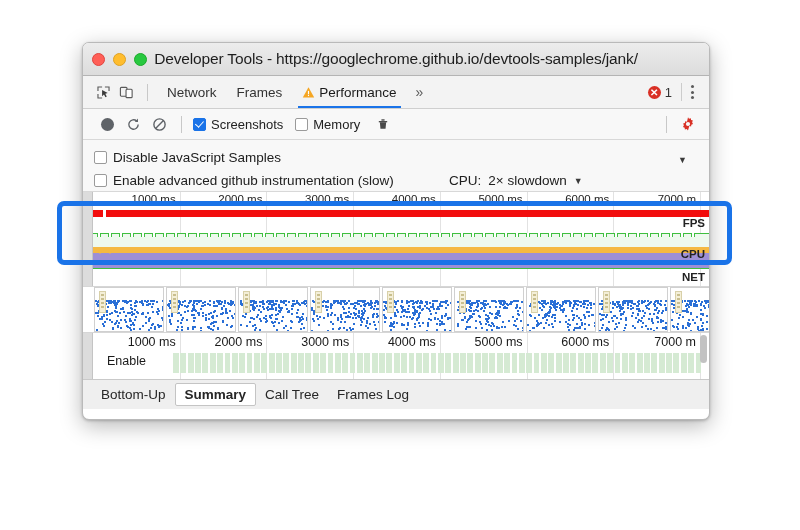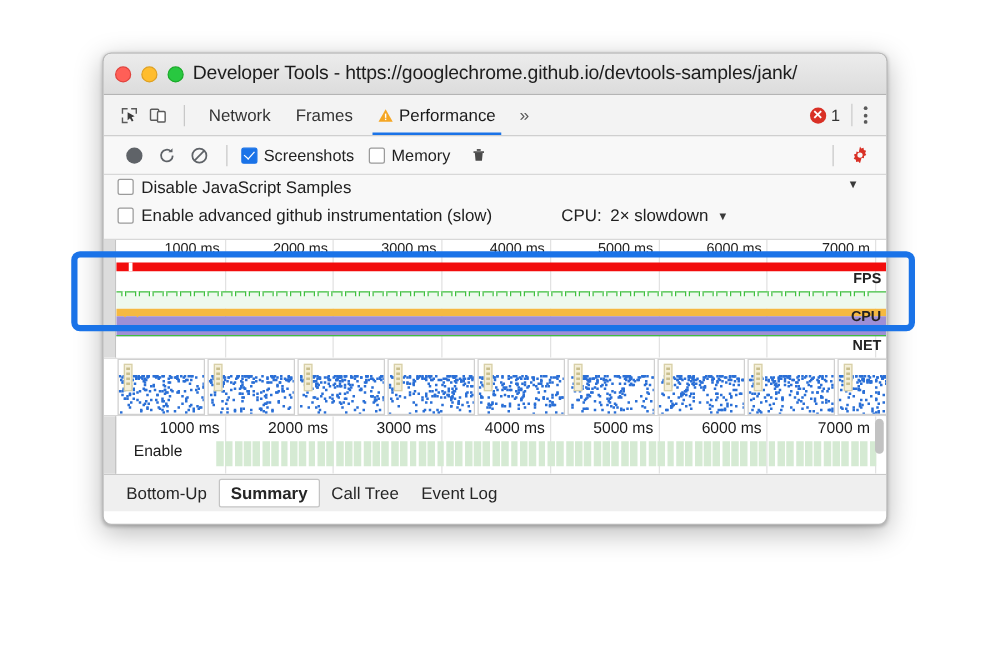"Disable JavaScript Samples" .setrow { align-items: flex-start -> flex-end }
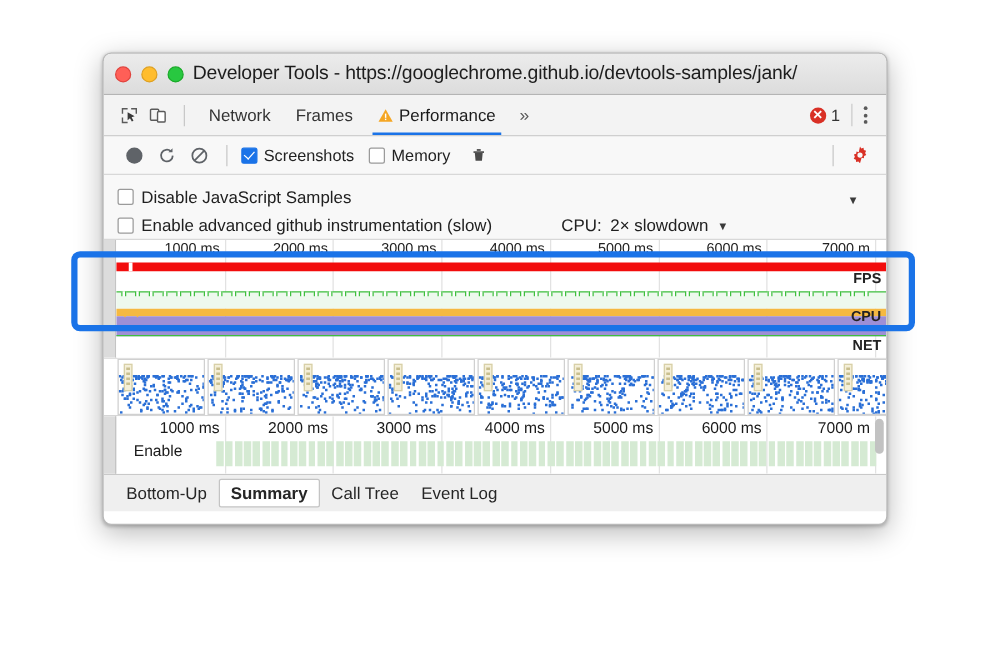"Event Log" span { text: Event -> Frames }
